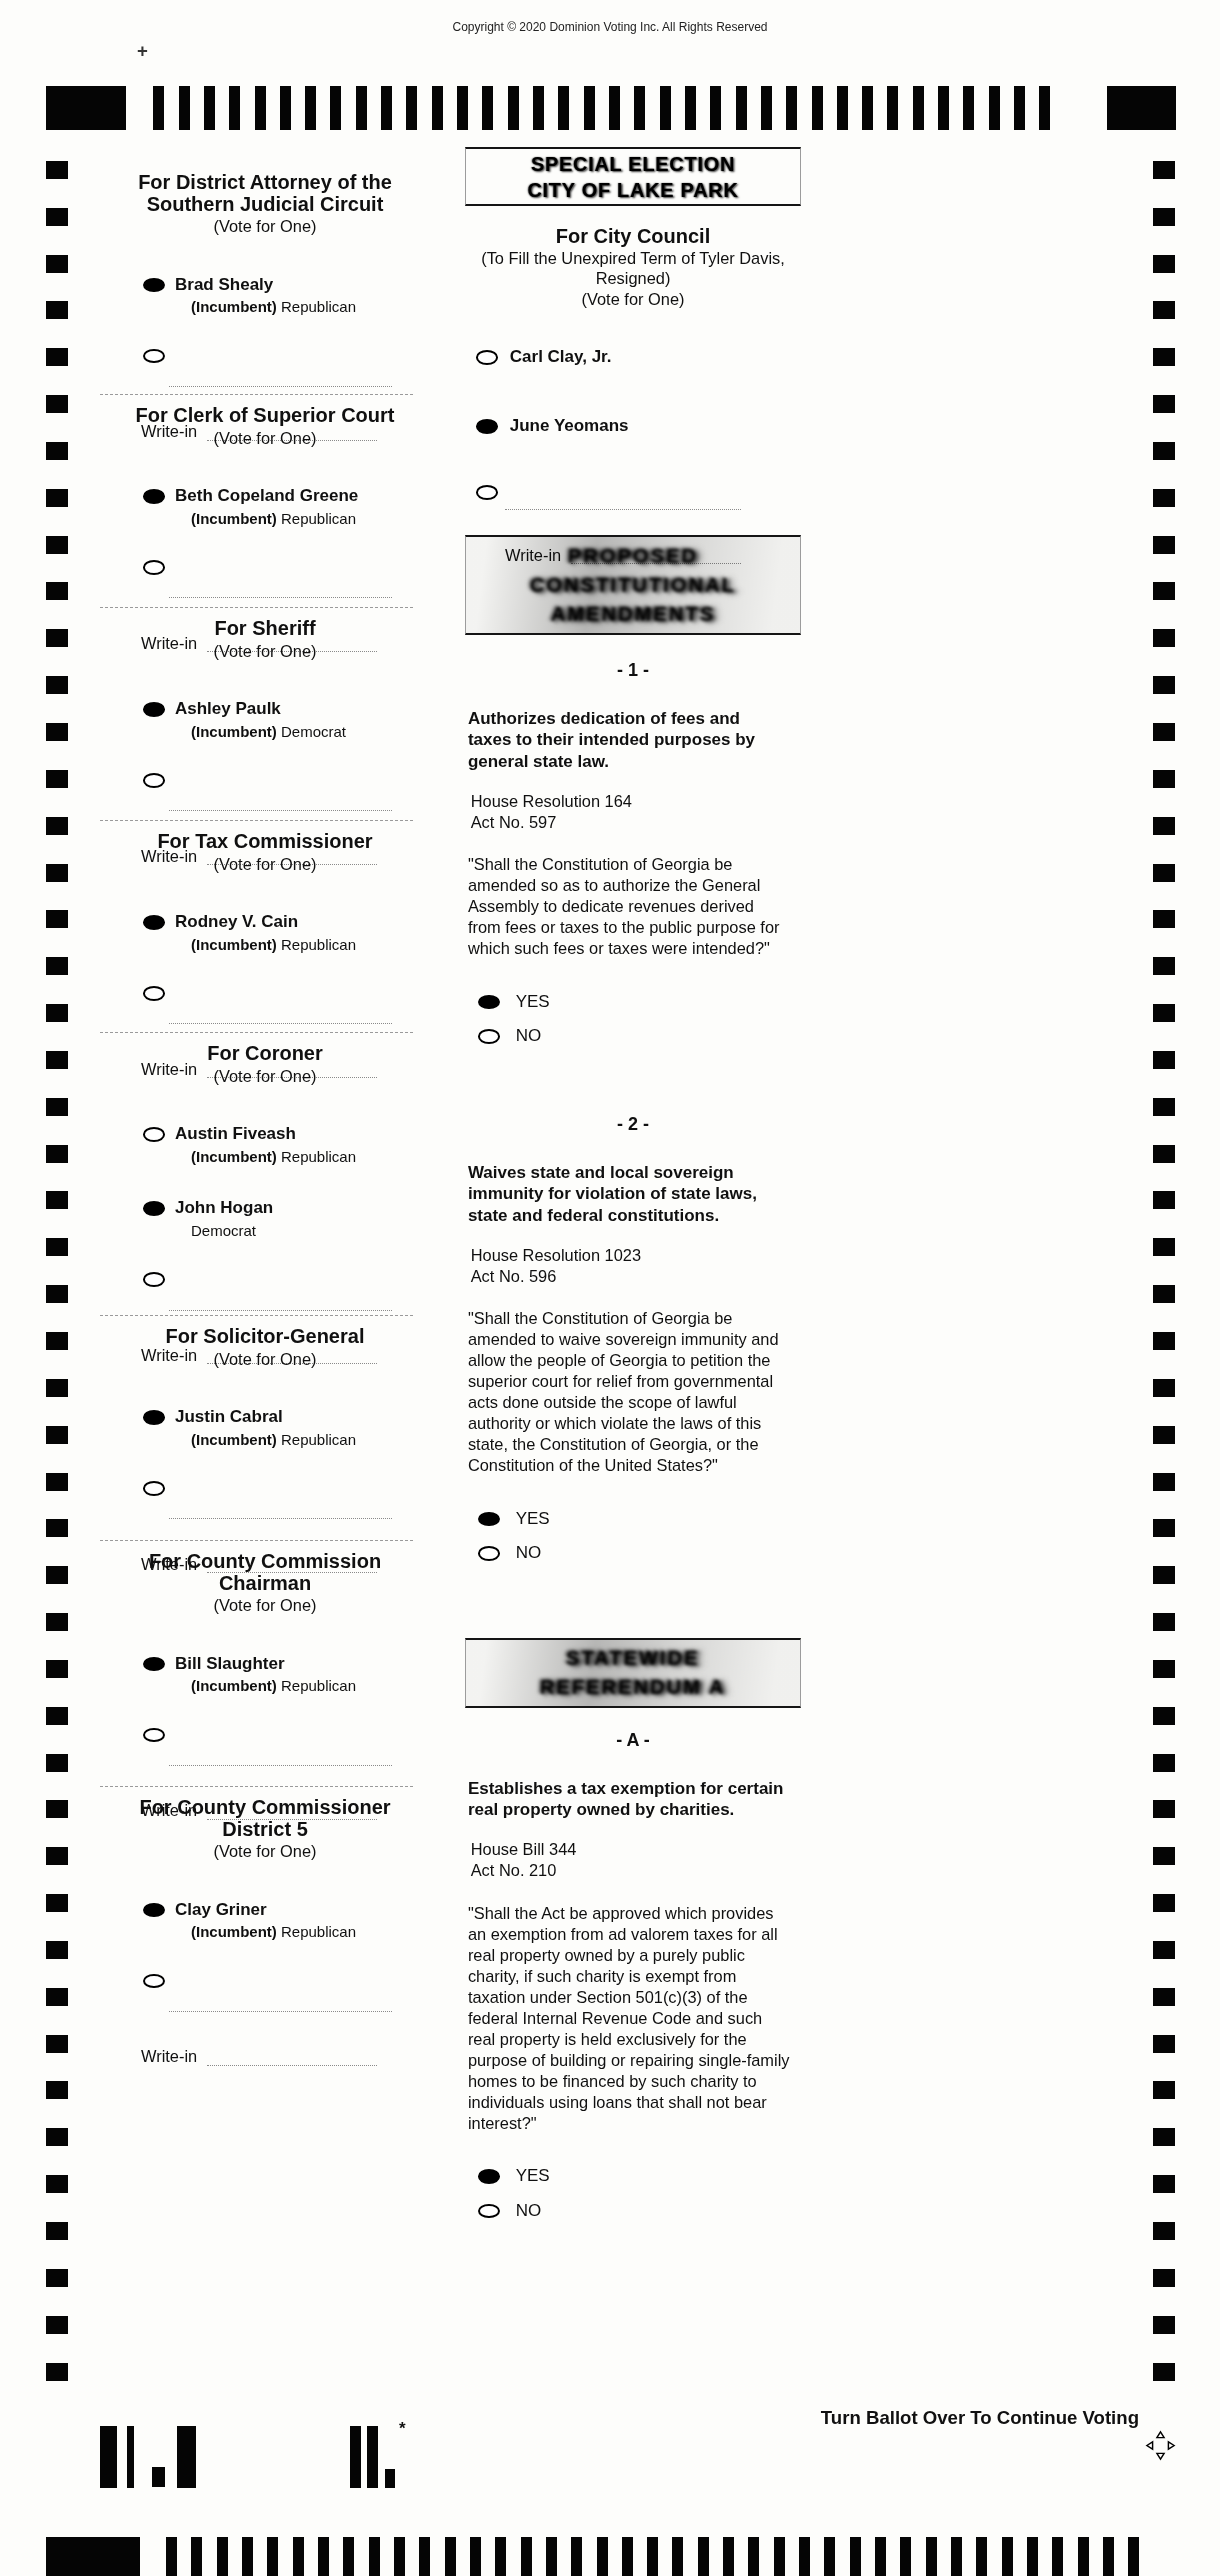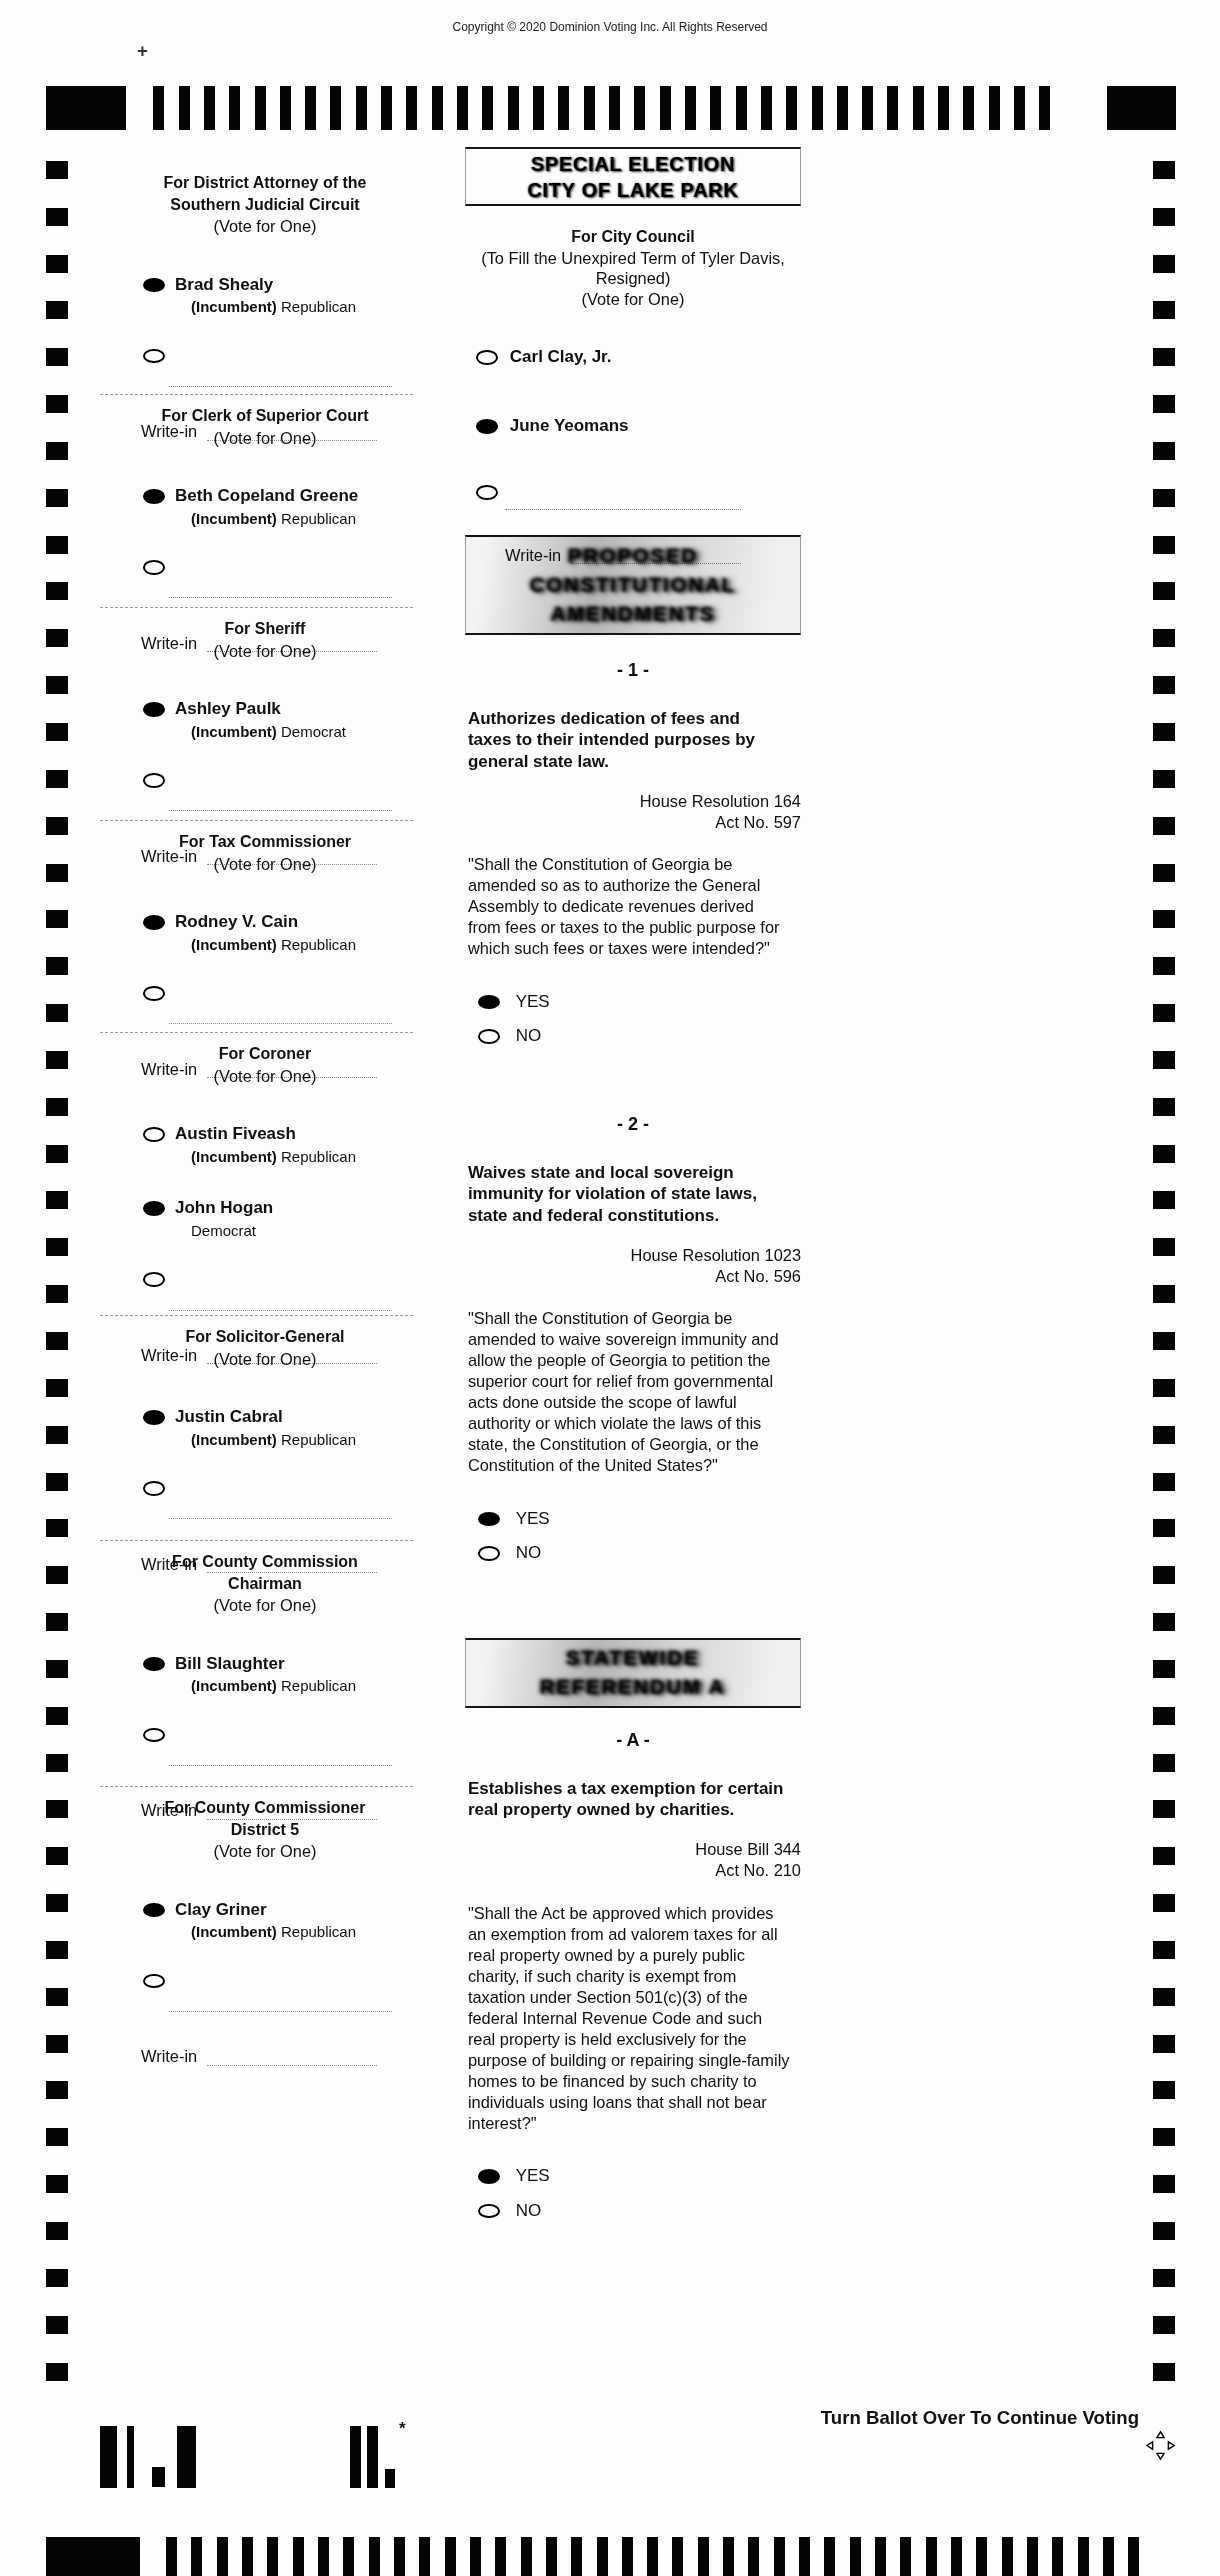"For District Attorney of the" .c-title { font-size: 16px -> 20px }
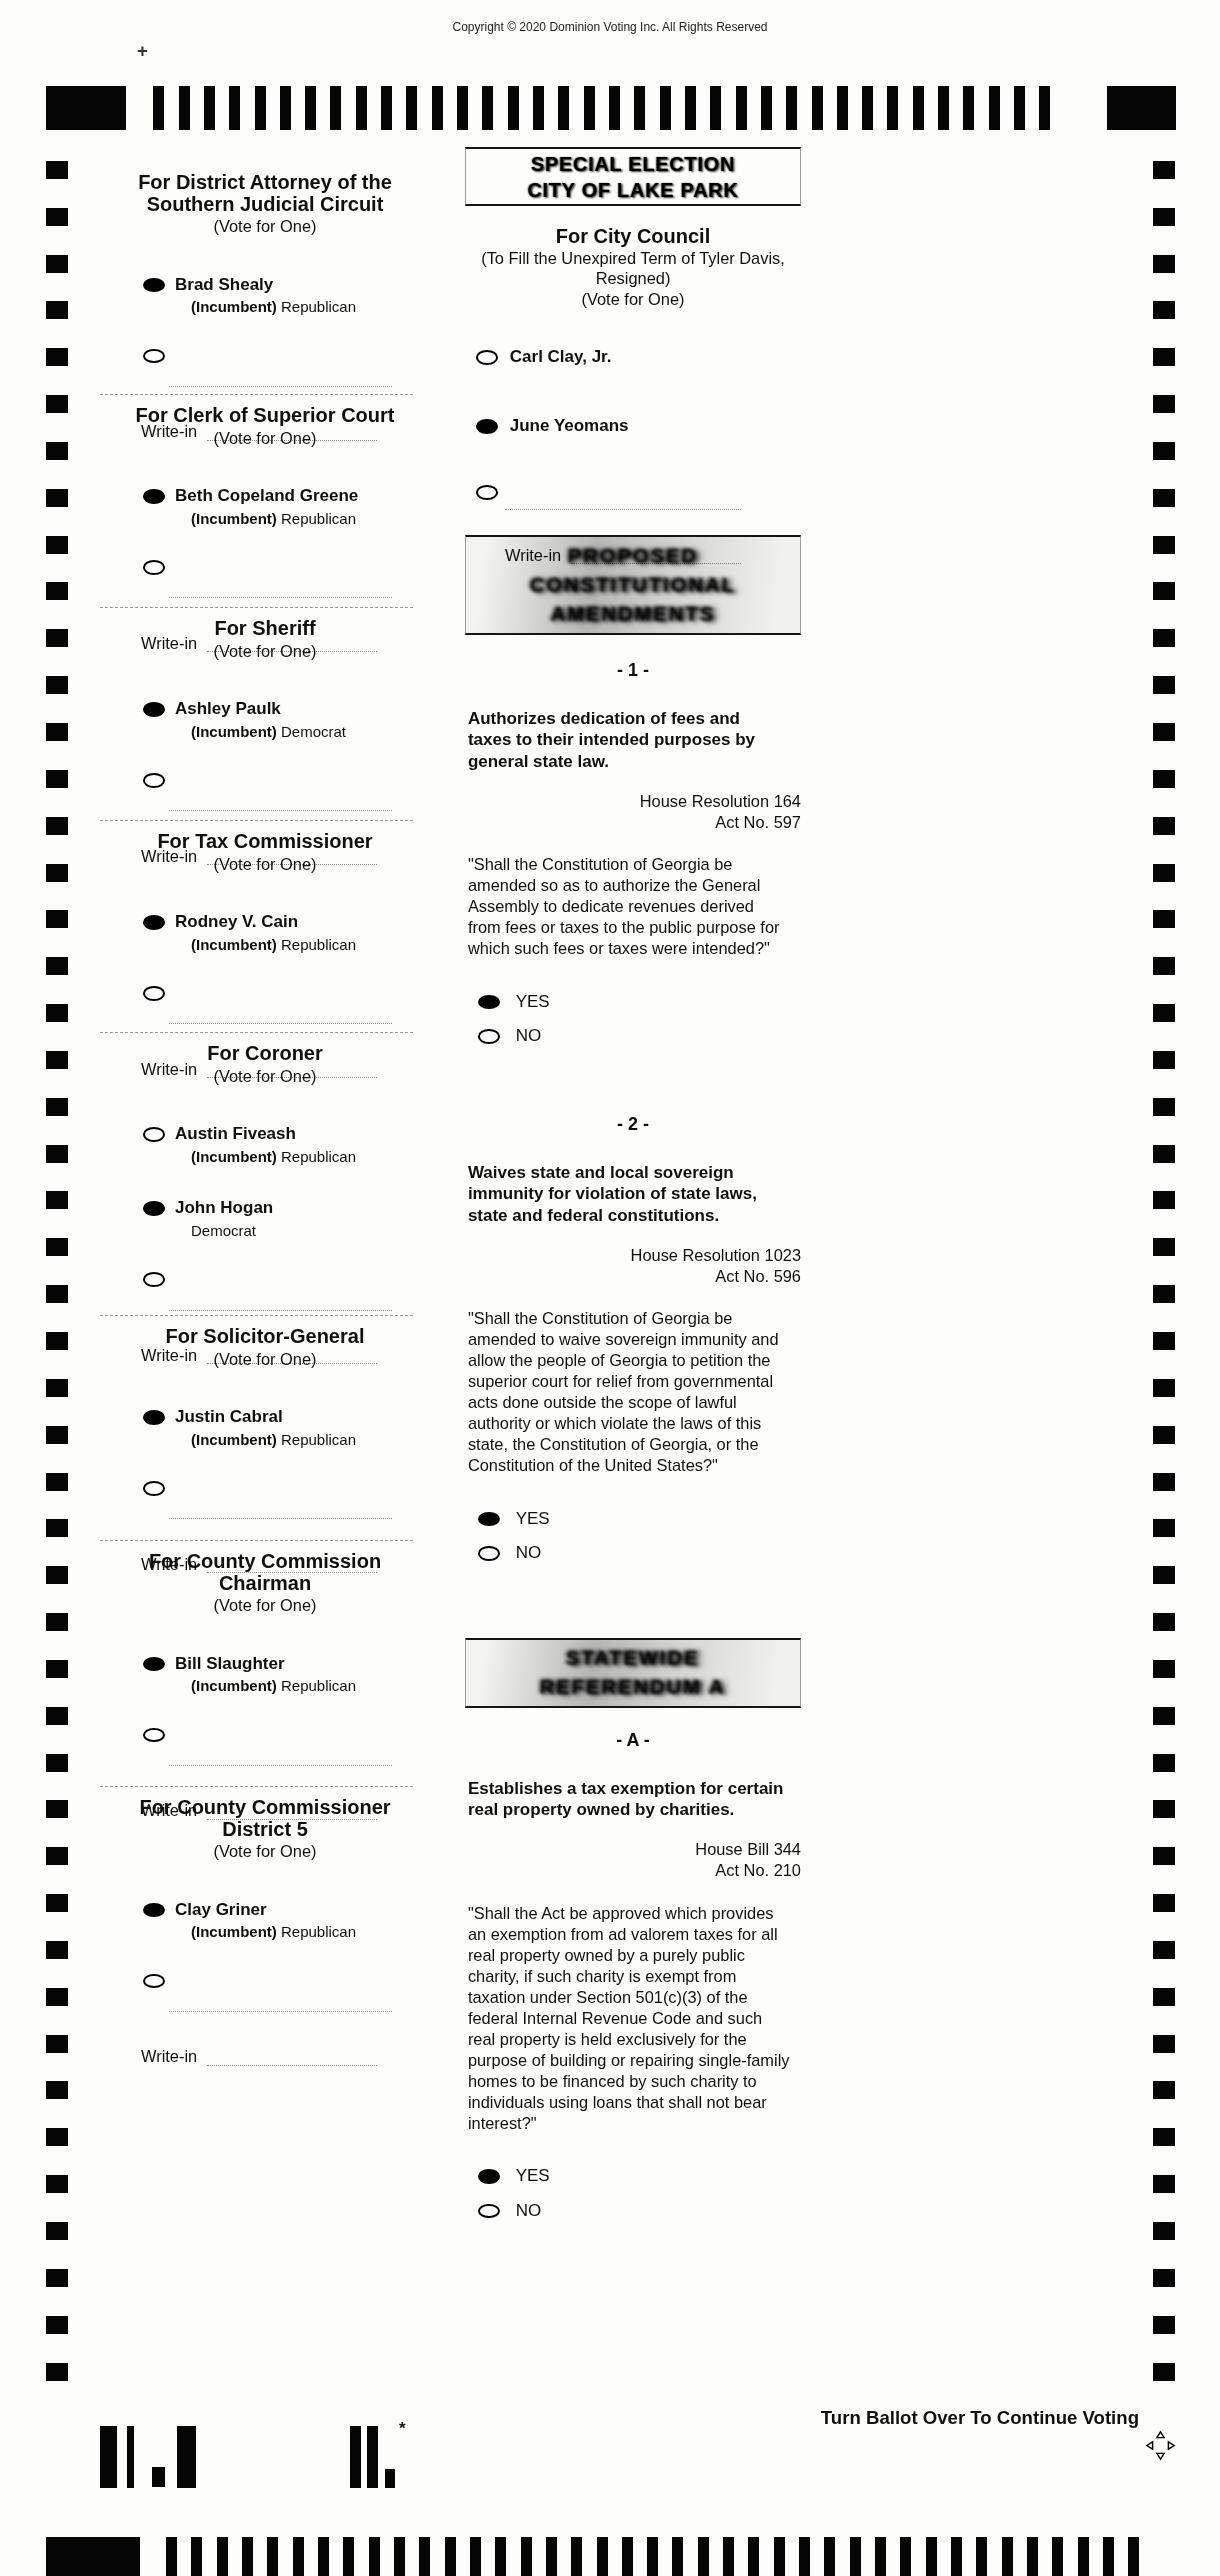"House Resolution 164" .m-cites { text-align: right -> none }
